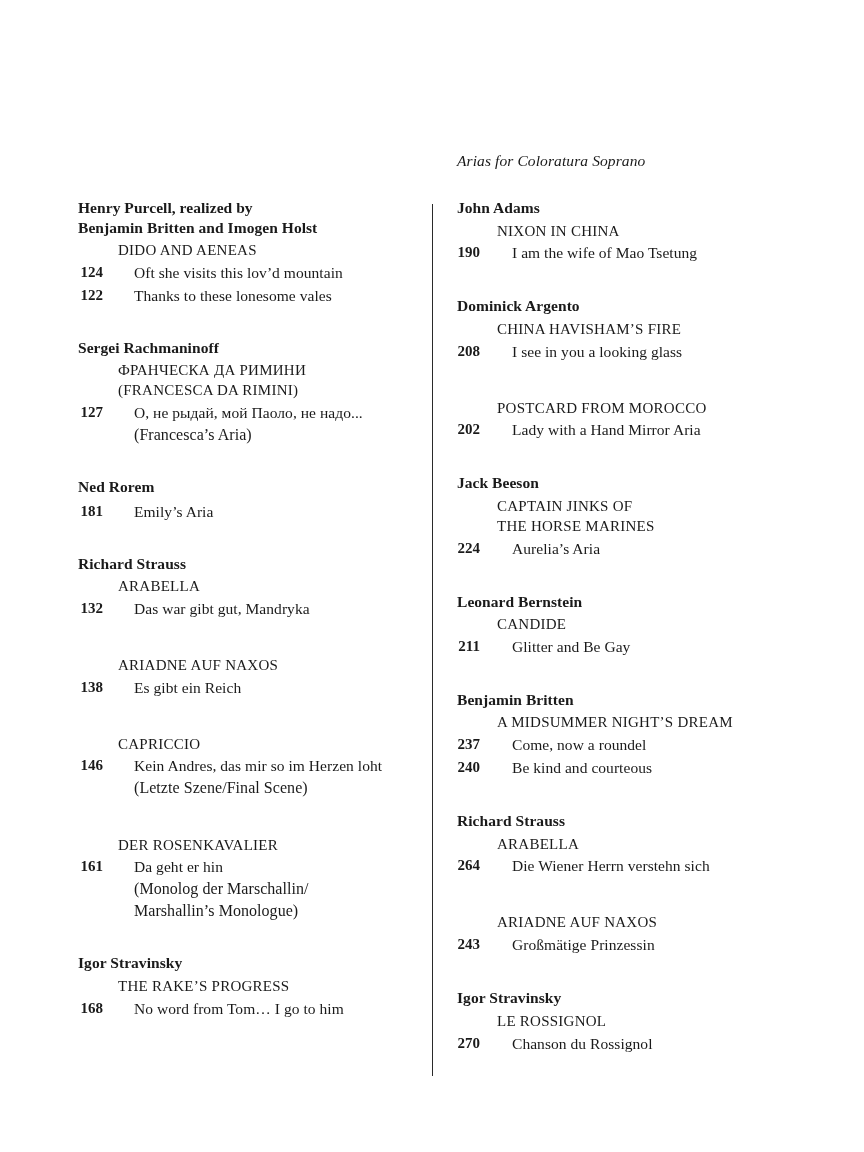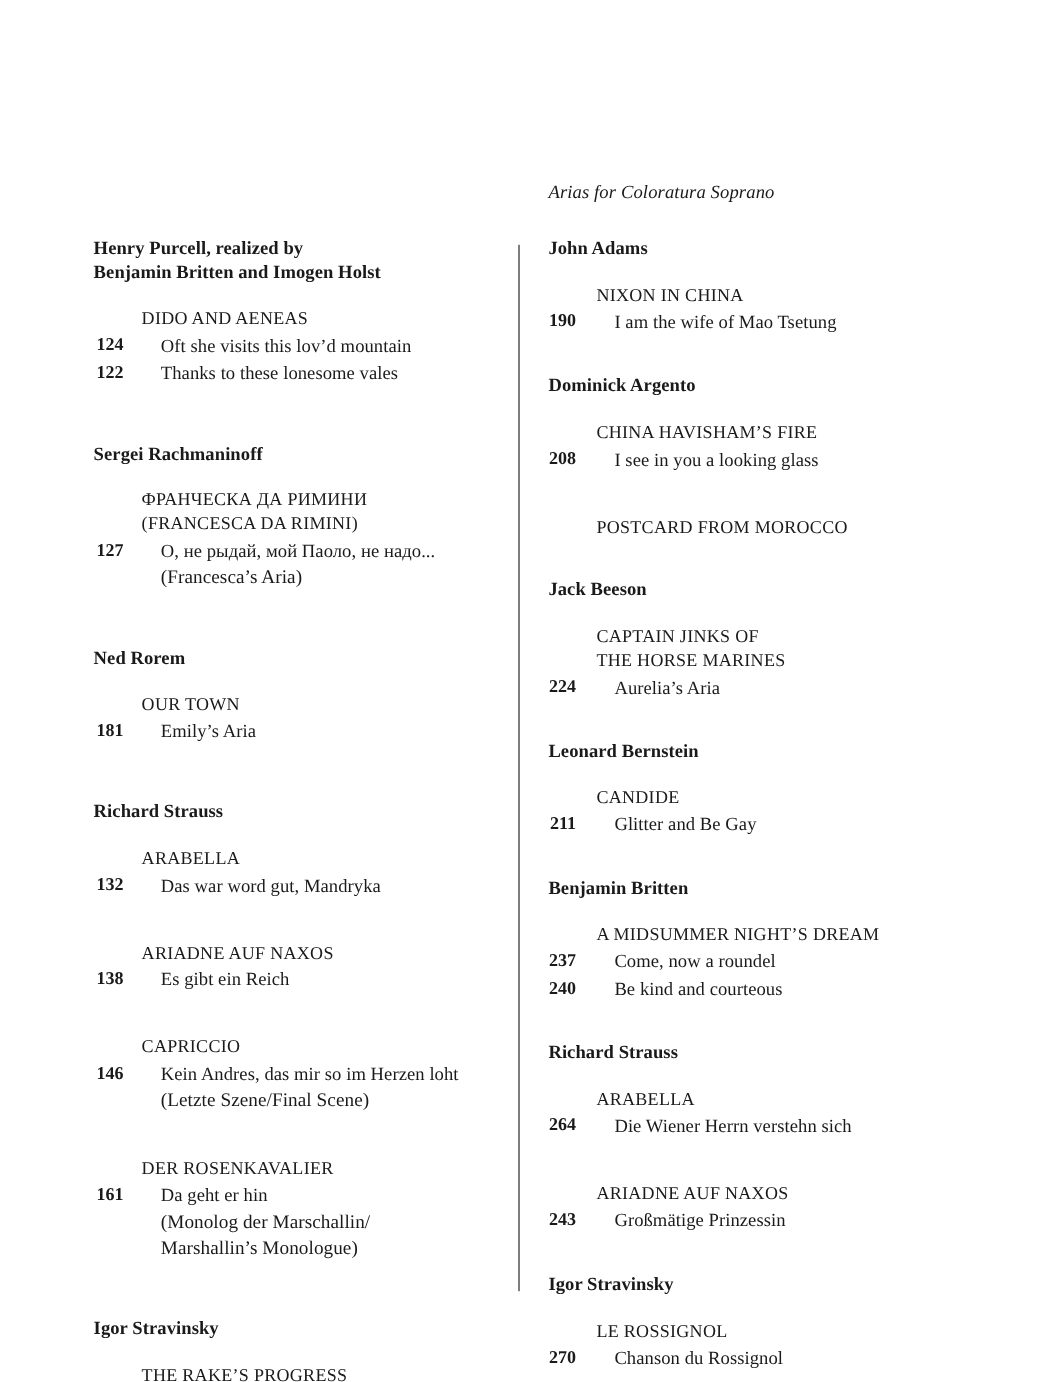"NIXON IN CHINA" .work { margin-top: 20px -> 4px }
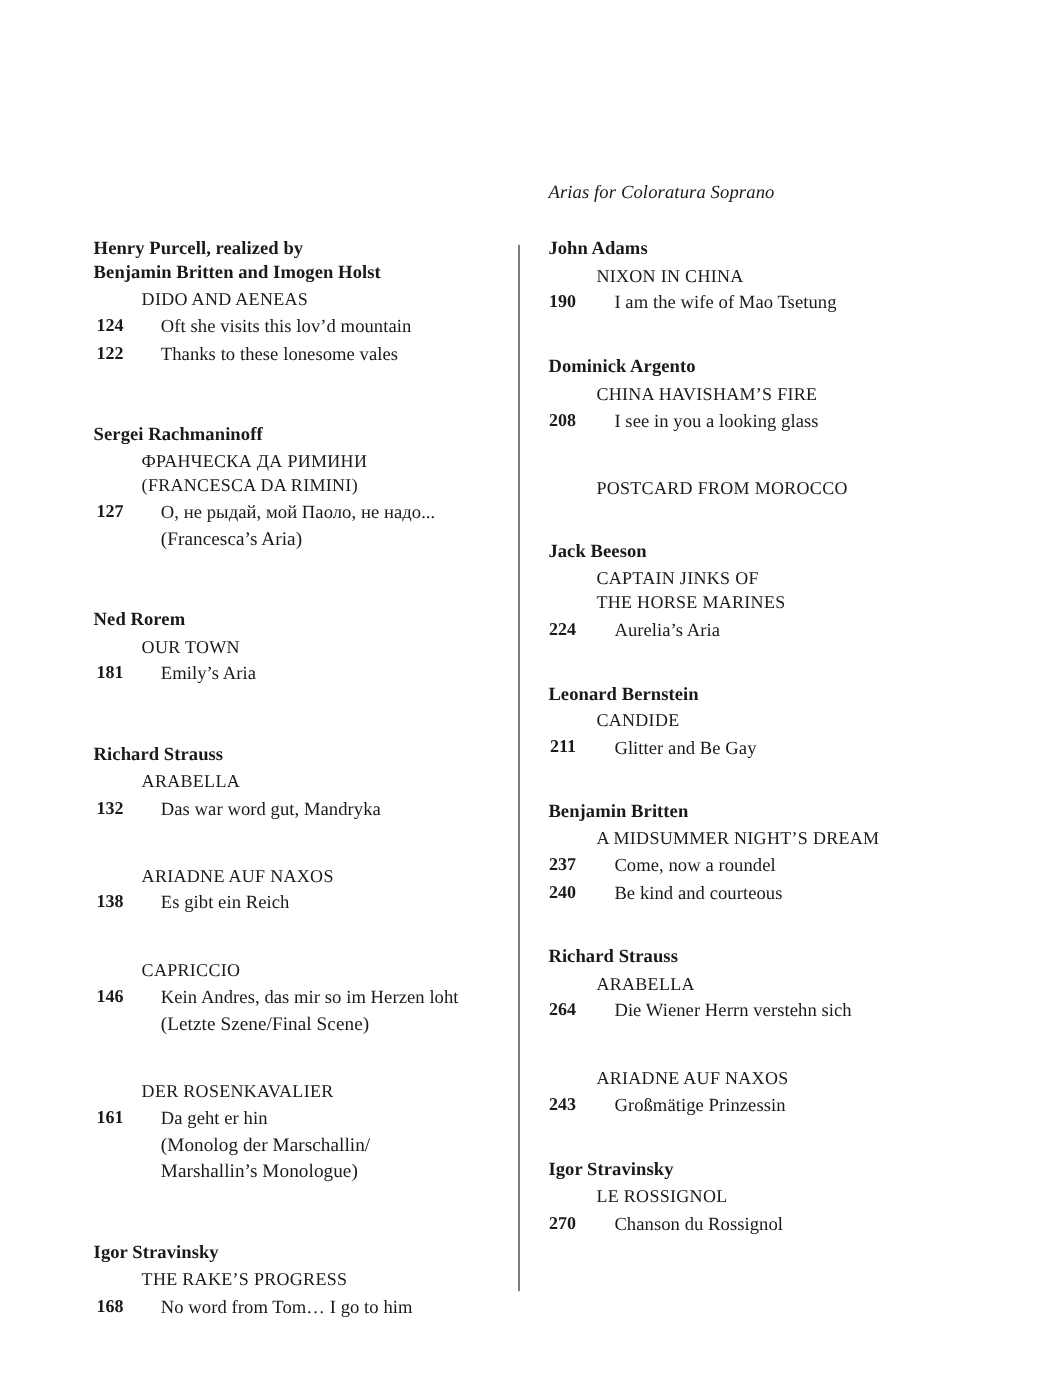"Sergei Rachmaninoff" .column-left .composer { margin-top: 46px -> 31px }
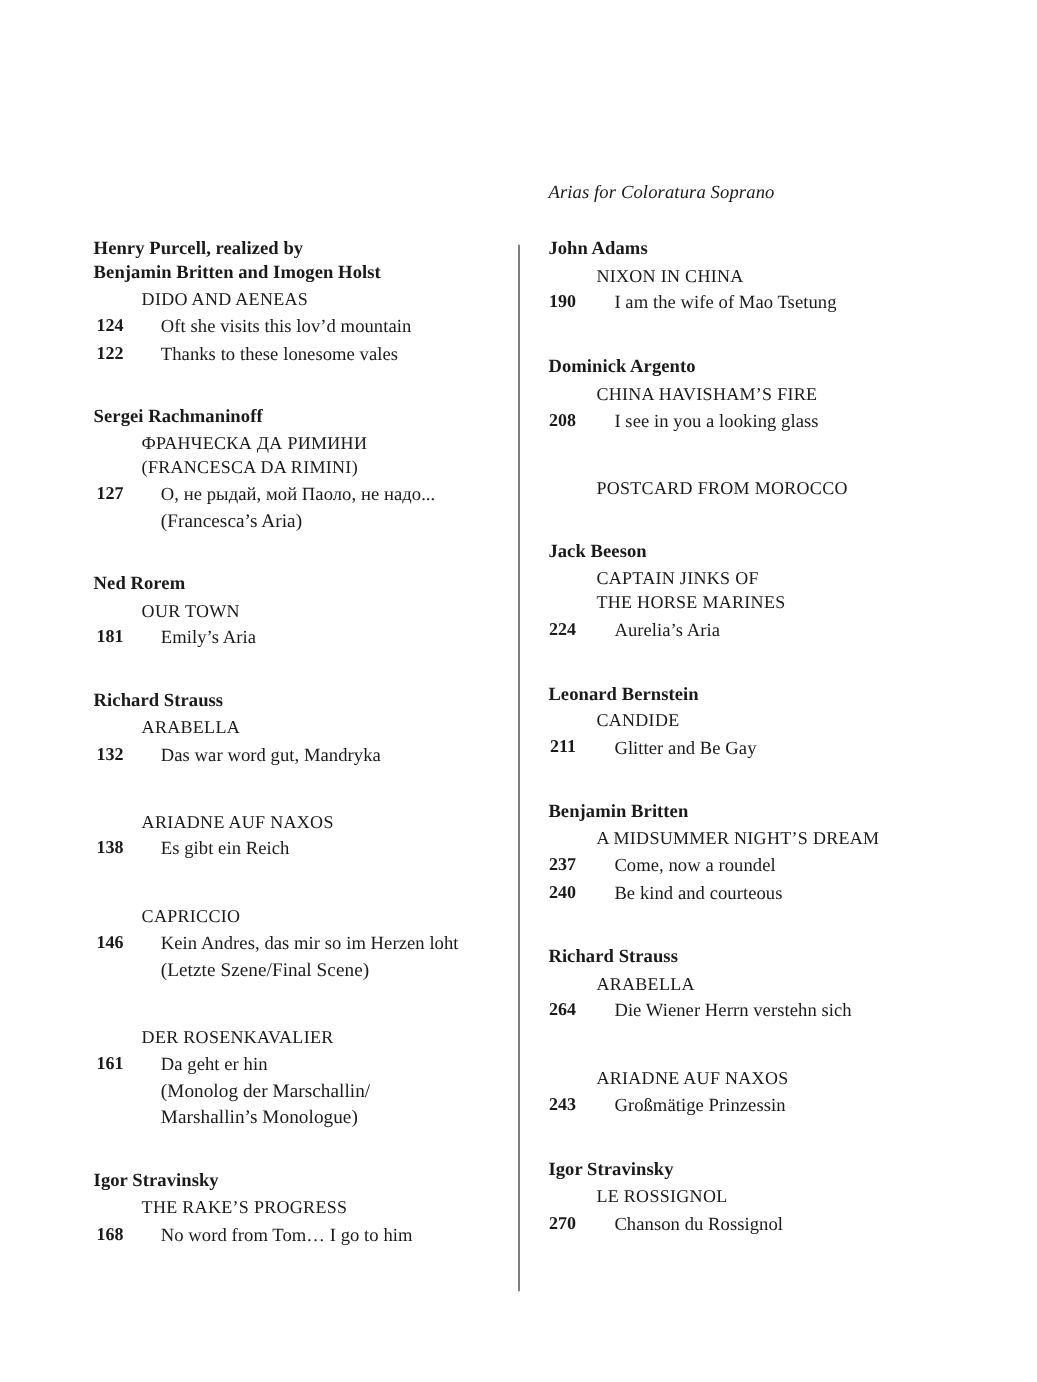"202" div.entry { html: none -> <div> <div>202</div> <div>Lady with a Hand Mirror Aria</div> </div> }
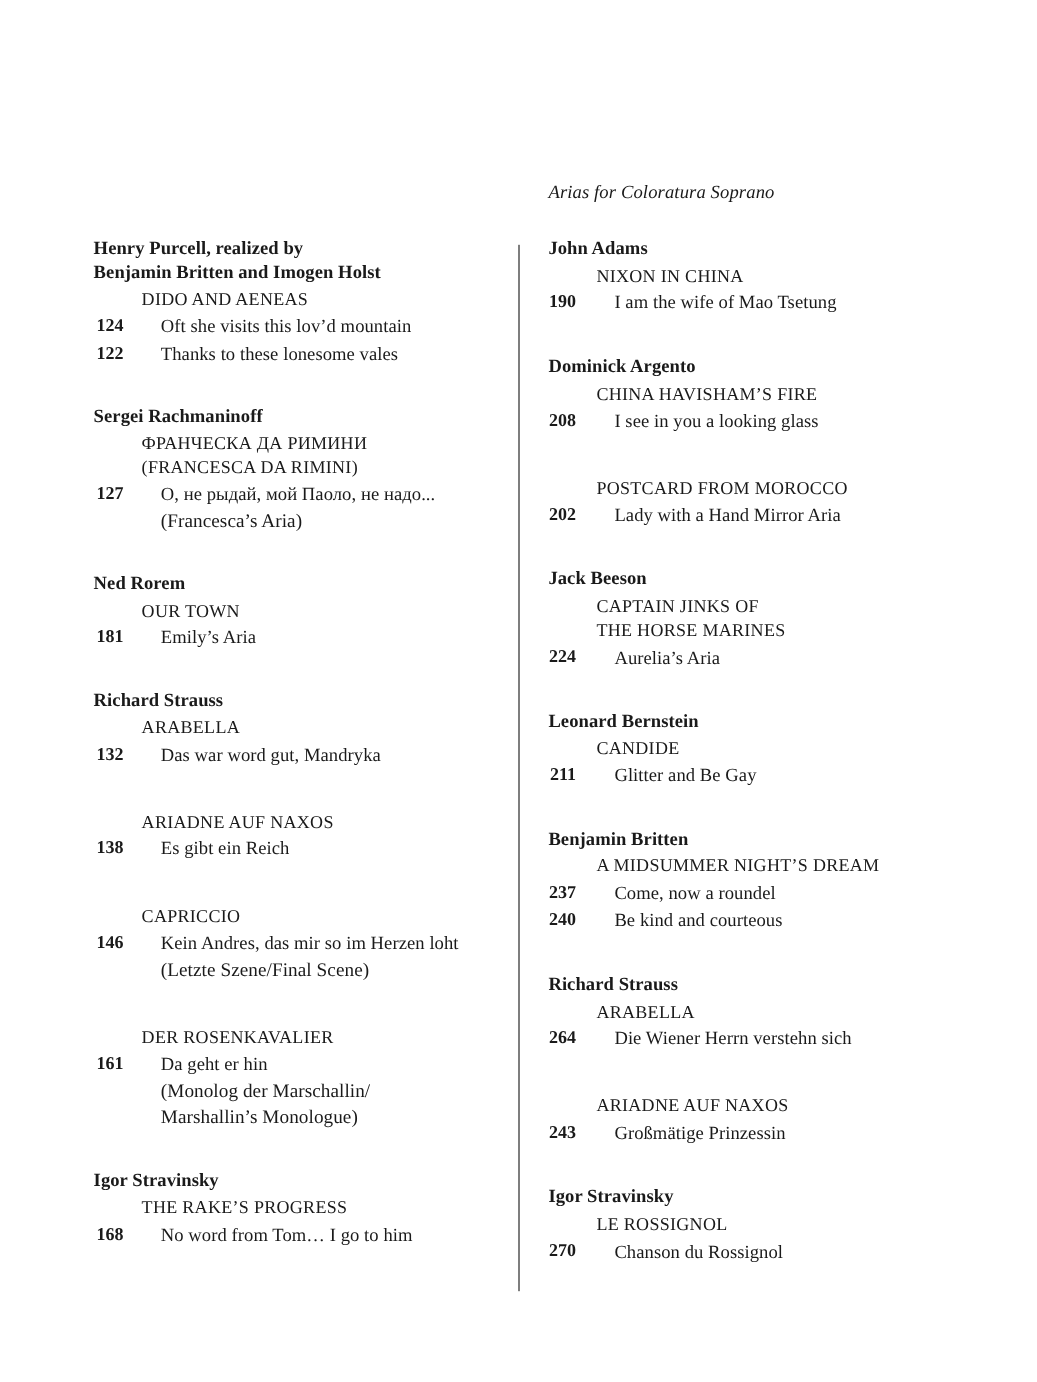"OUR TOWN" div.opera-title { html: <div>OUR TOWN</div> -> none }
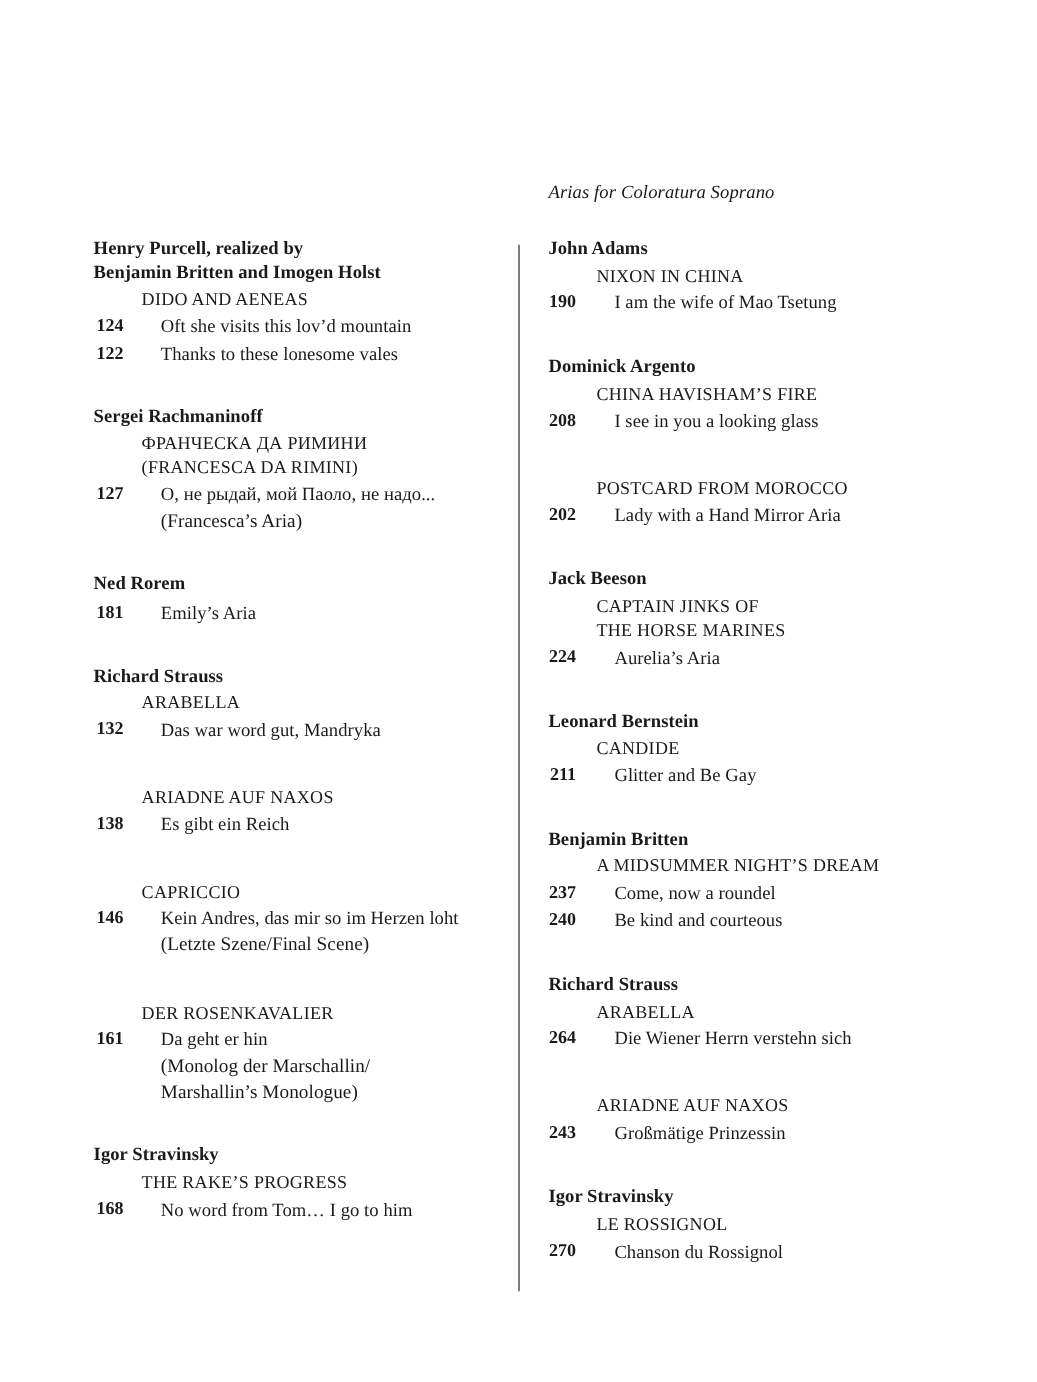"Das war word gut, Mandryka" div.entry-title { text: word -> gibt }
